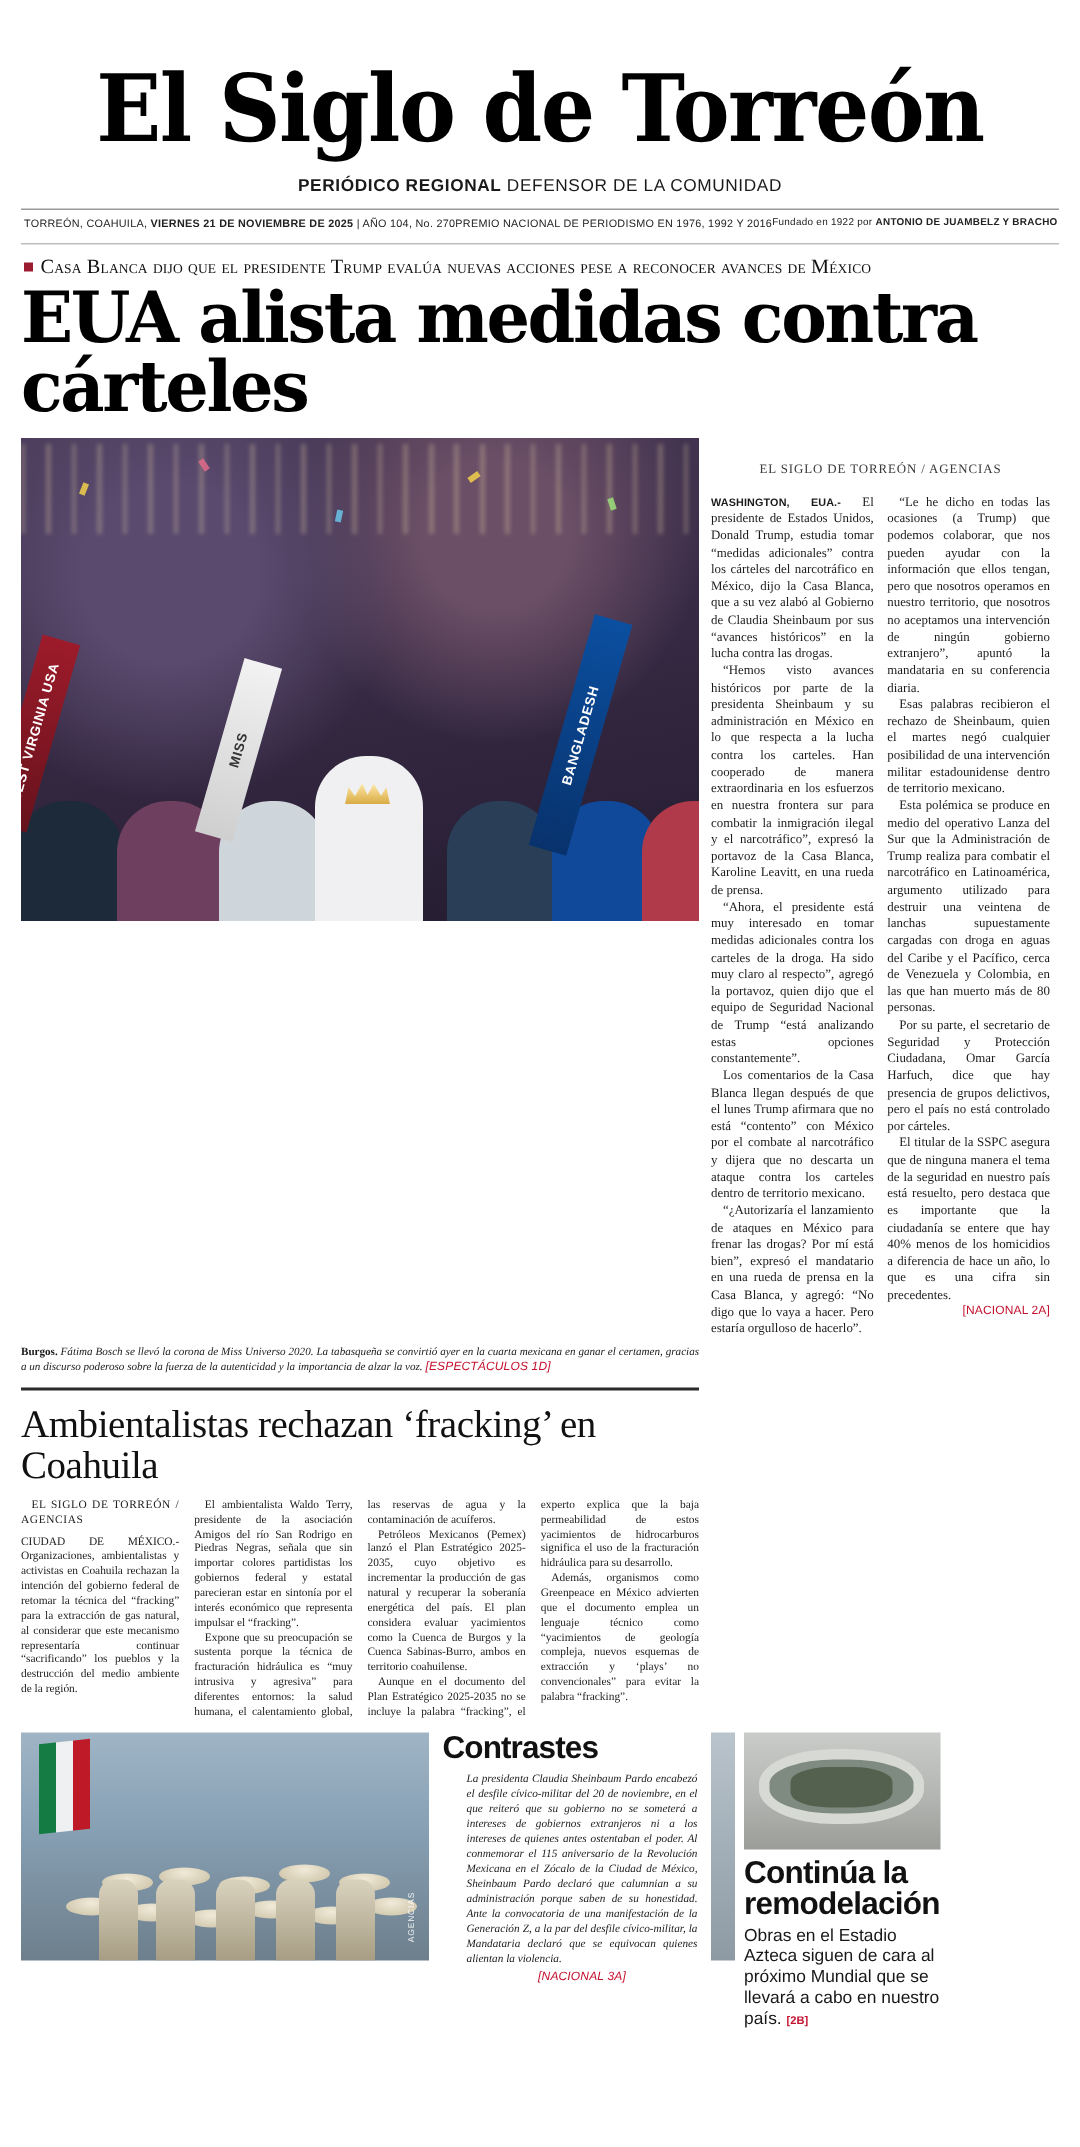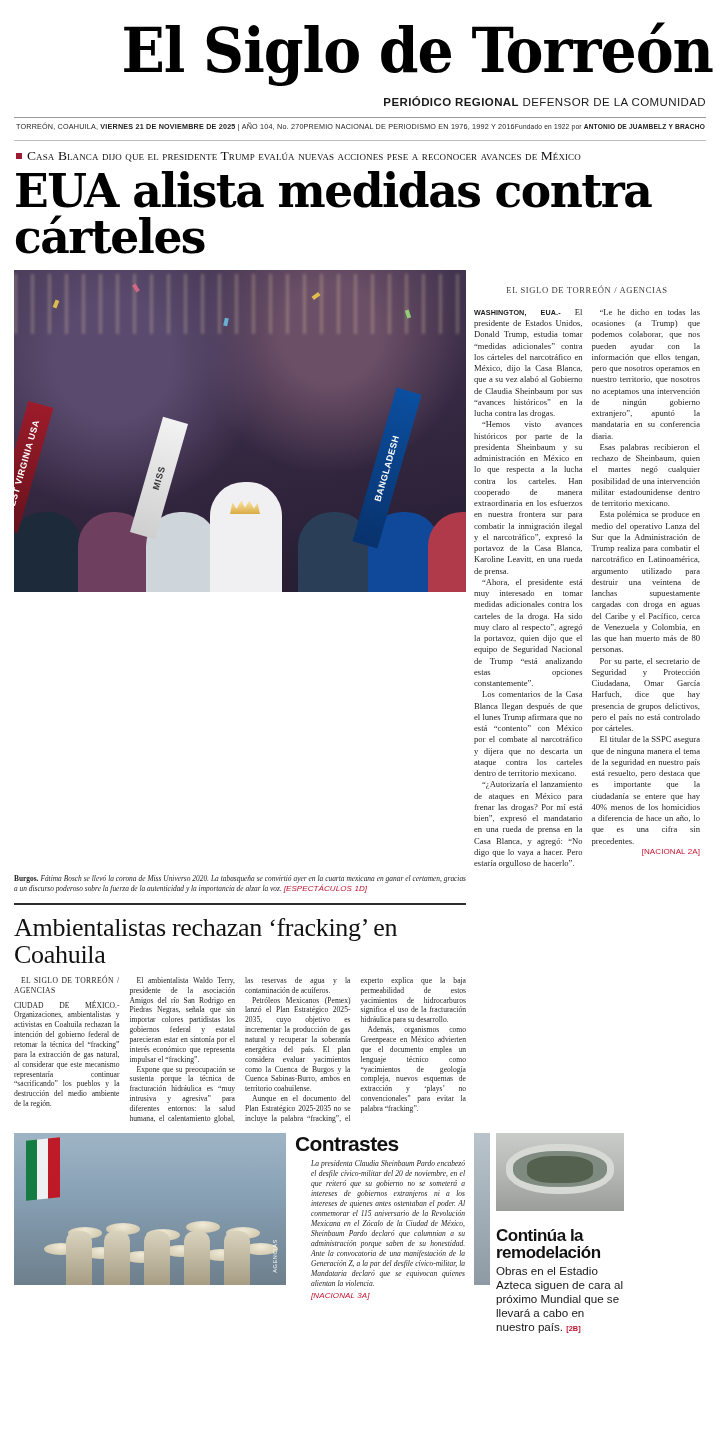"El Siglo de Torreón" .masthead { padding-top: 20px -> 42px; text-align: right -> center }
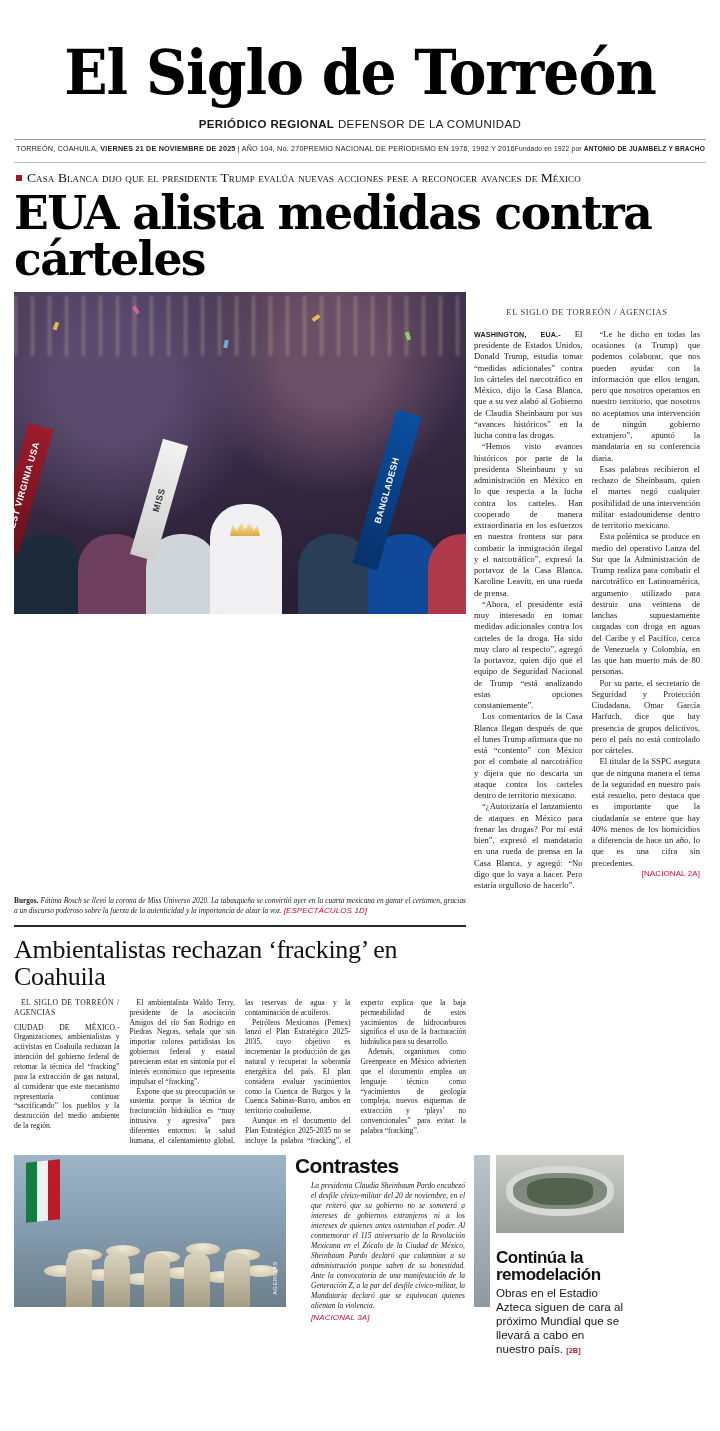"Continúa la" .remod h3 { font-size: 17px -> 21px; padding: 16px 0 3px 0 -> 5px 0 3px 0 }
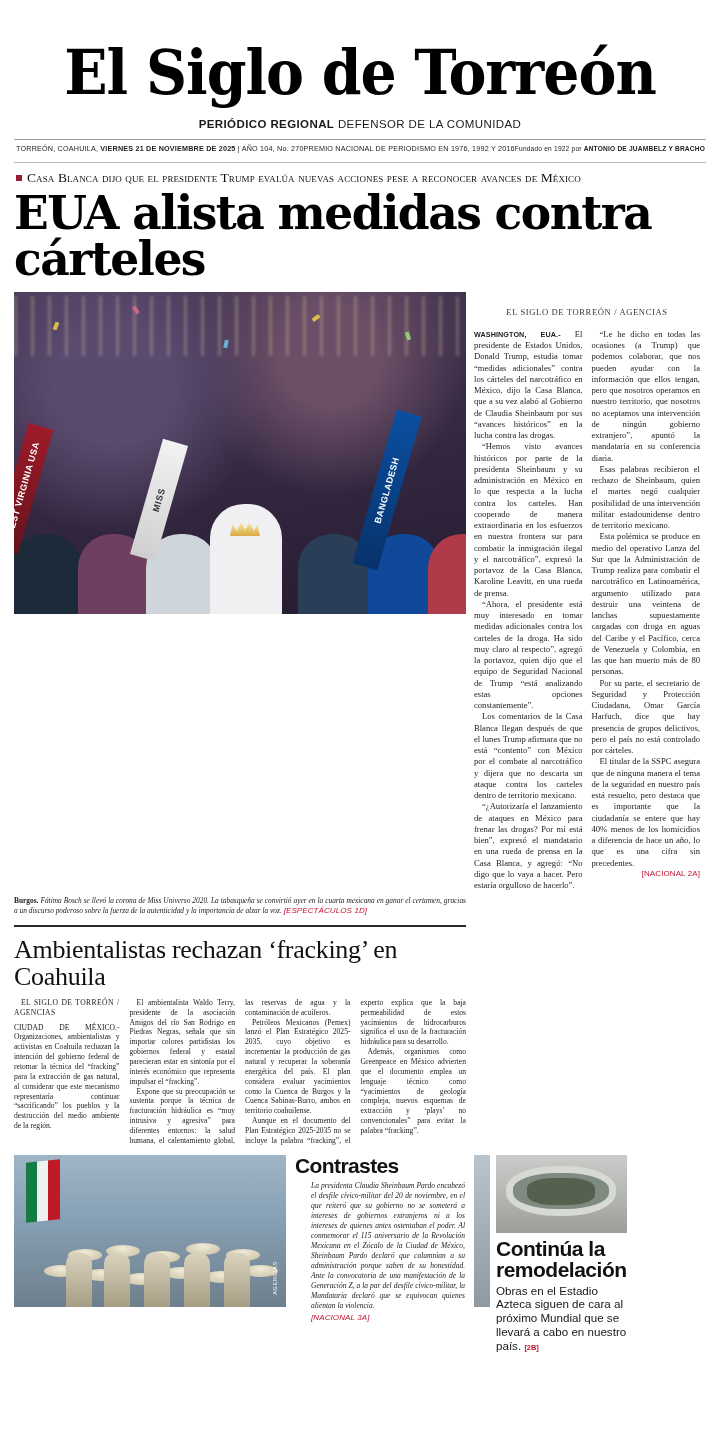"[NACIONAL 3A]" p { text-align: left -> center }
